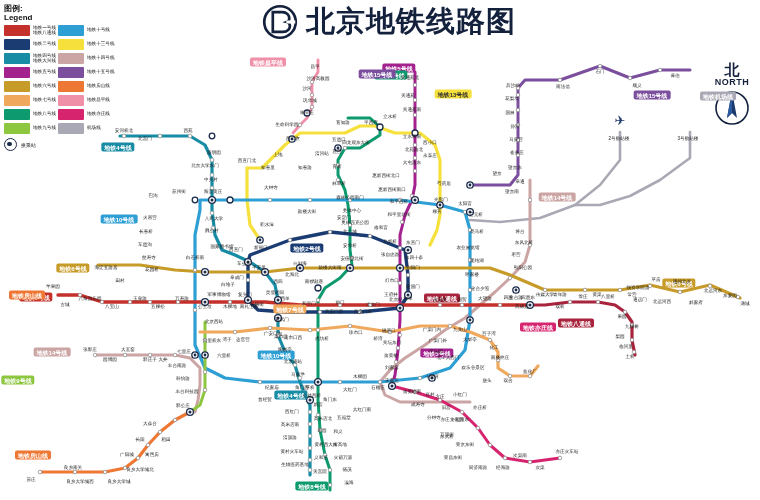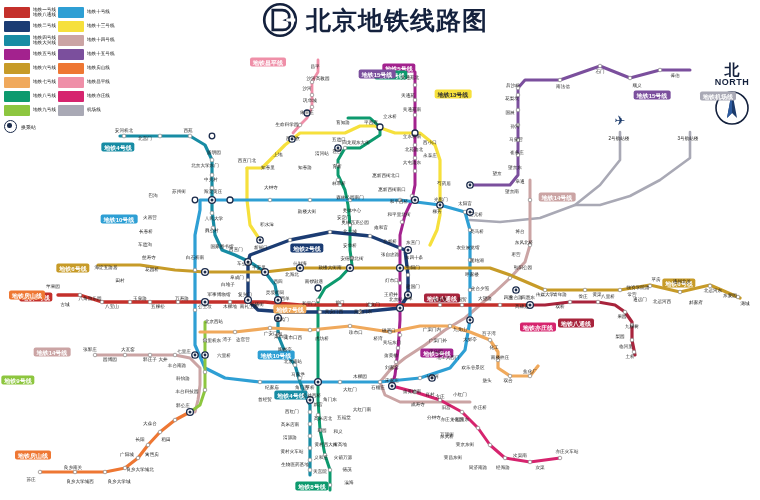"图例:" div.legend-title { html: none -> <div> <span>图例:</span><br> <span>Legend</span> </div> }
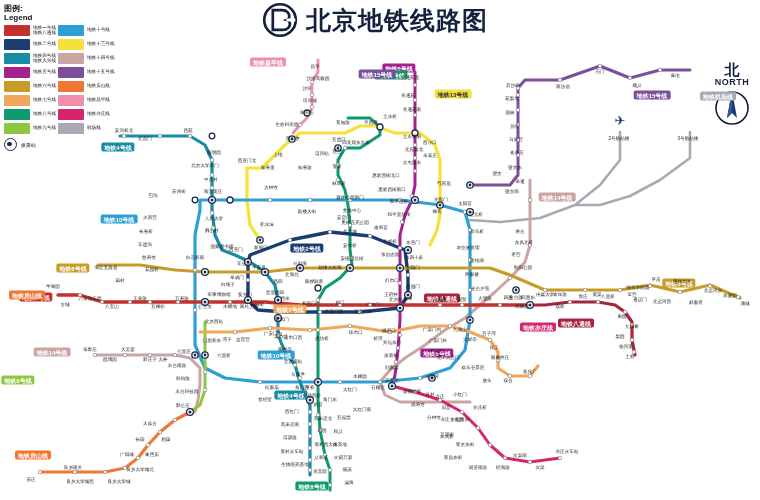"北京地铁线路图" .title-text { font-size: 25px -> 29px }
